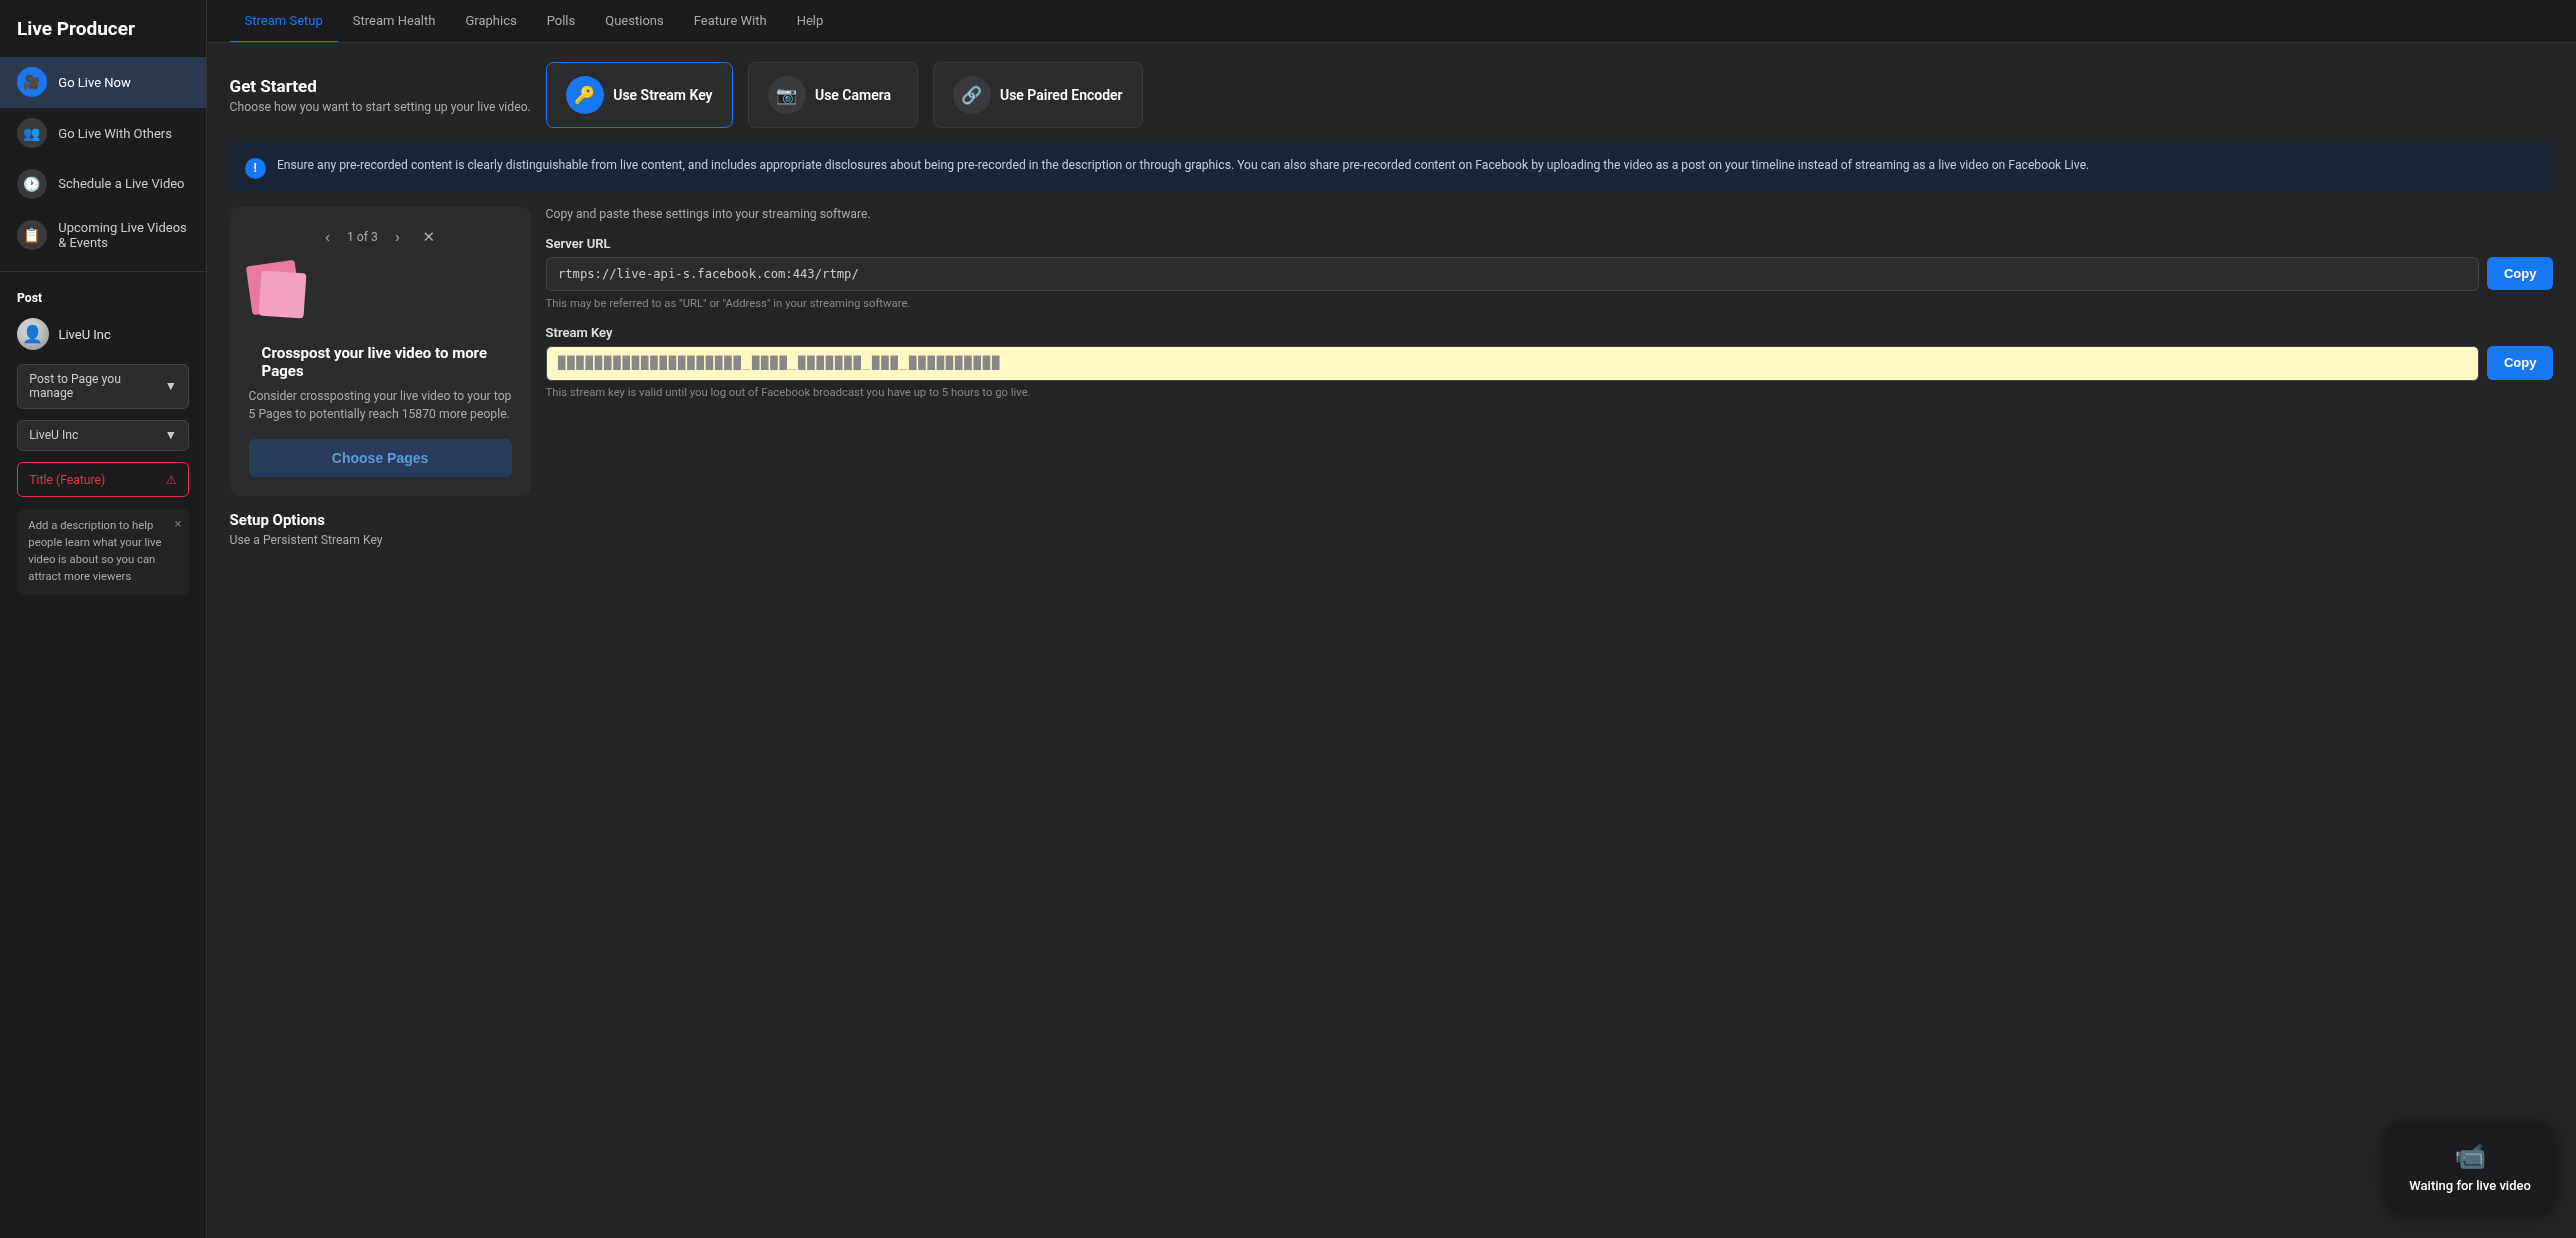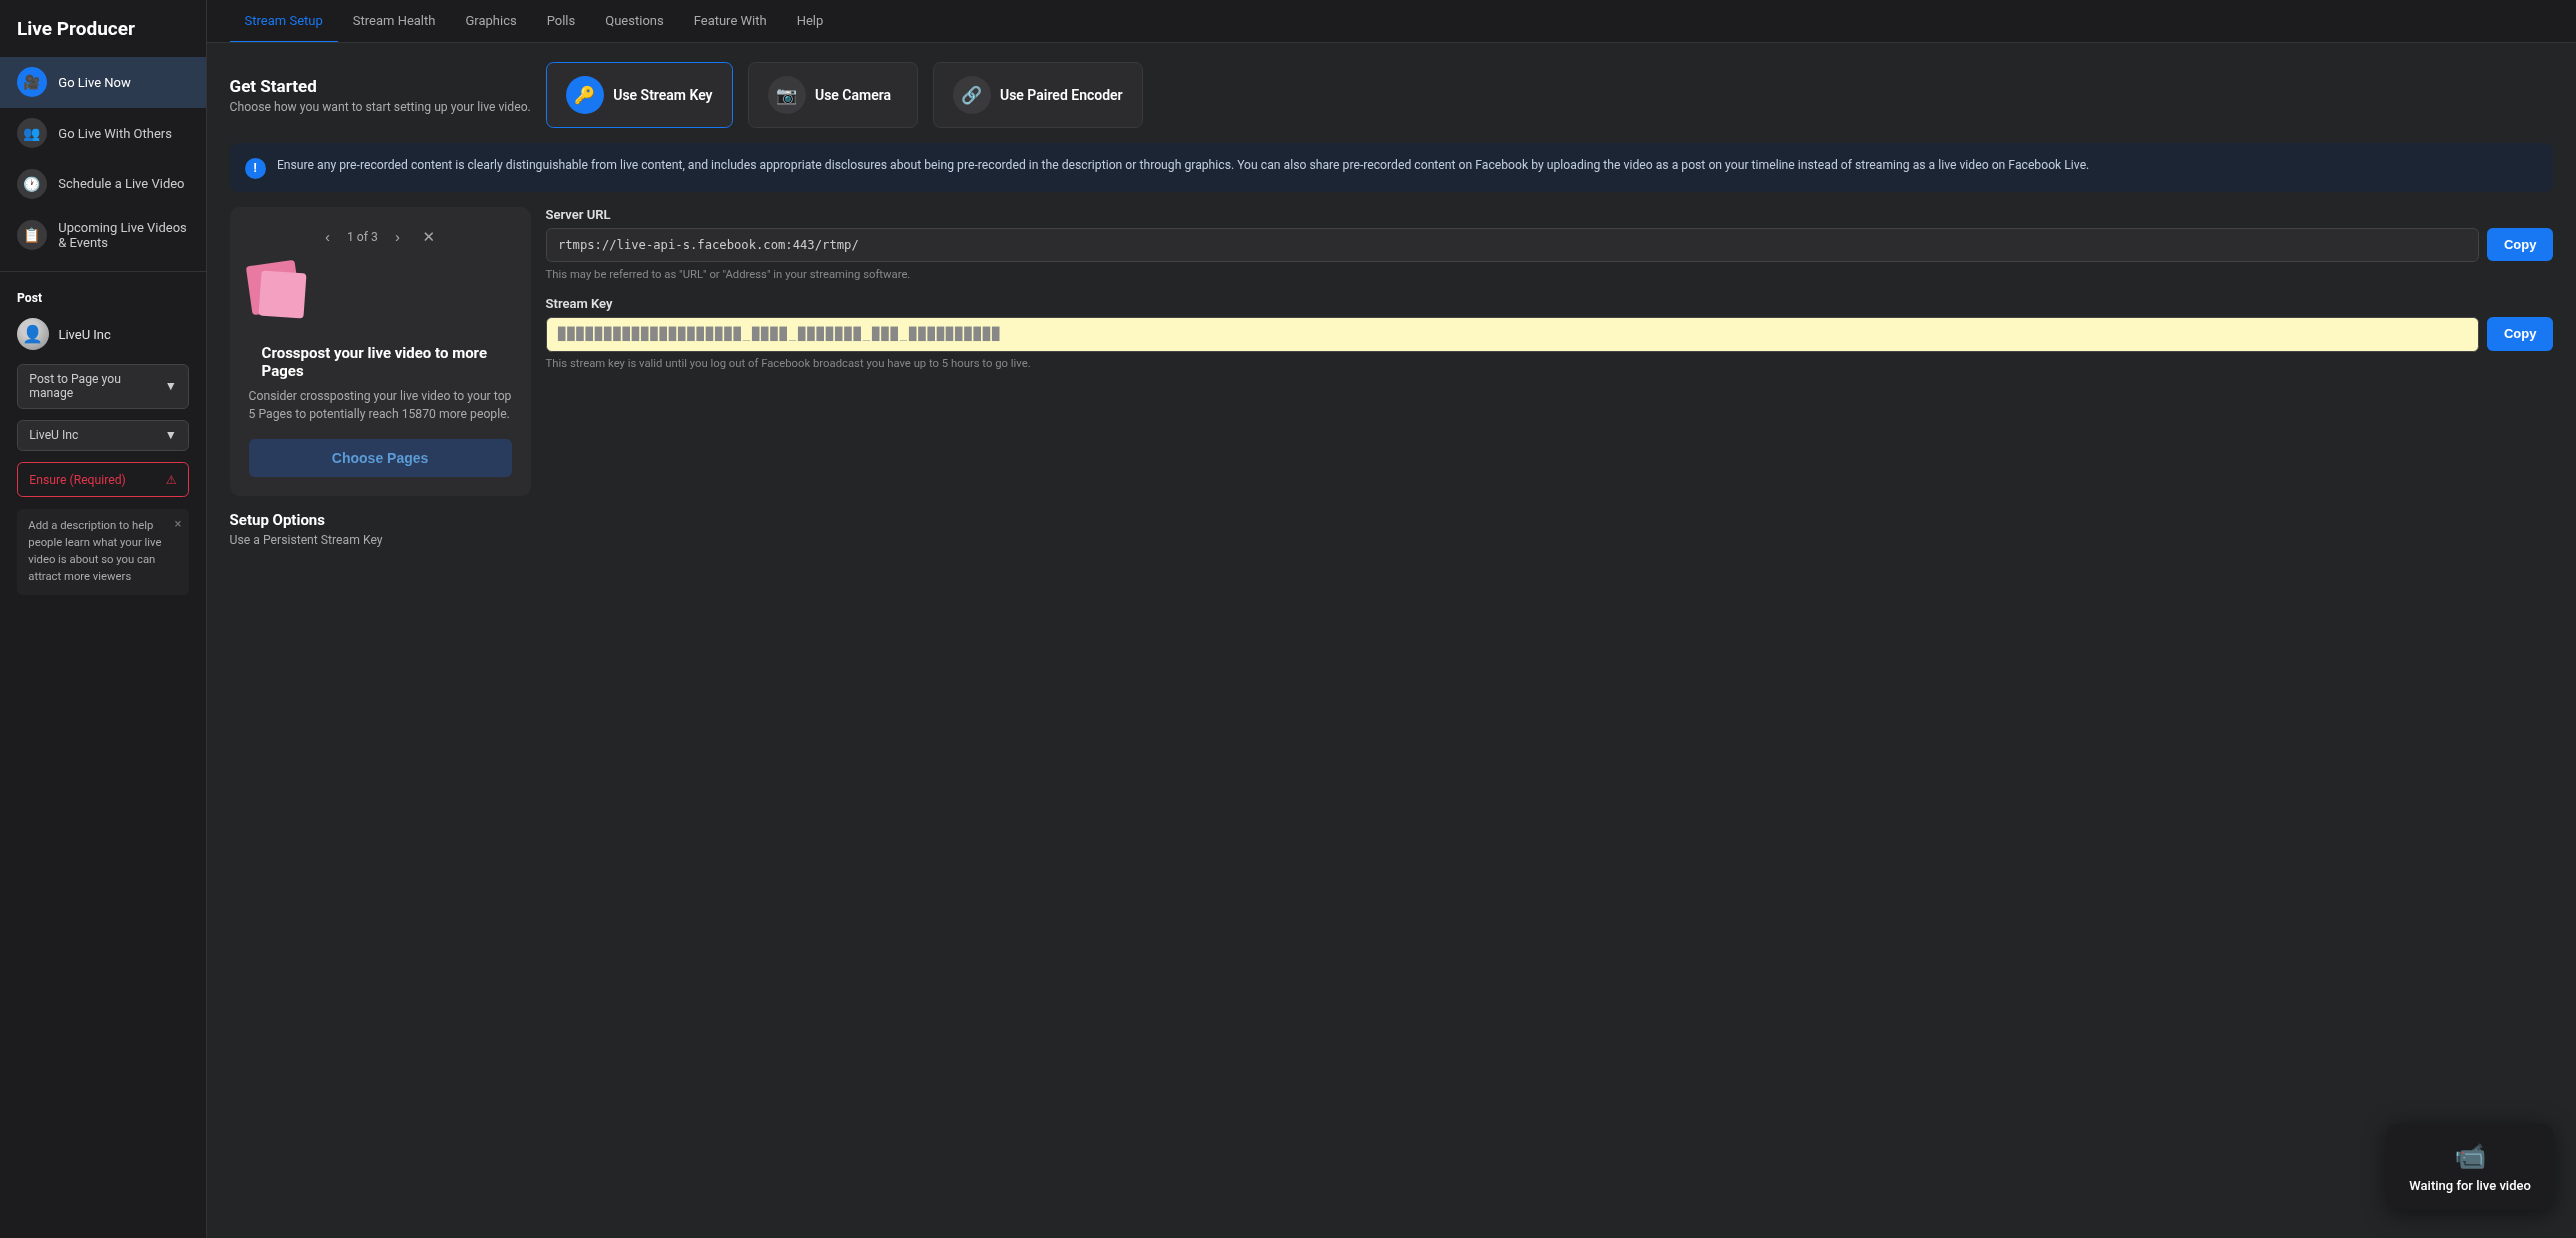"Copy and paste these settings" div.lss-subtitle { html: none -> <div>Copy and paste these settings into your streaming software.</div> }
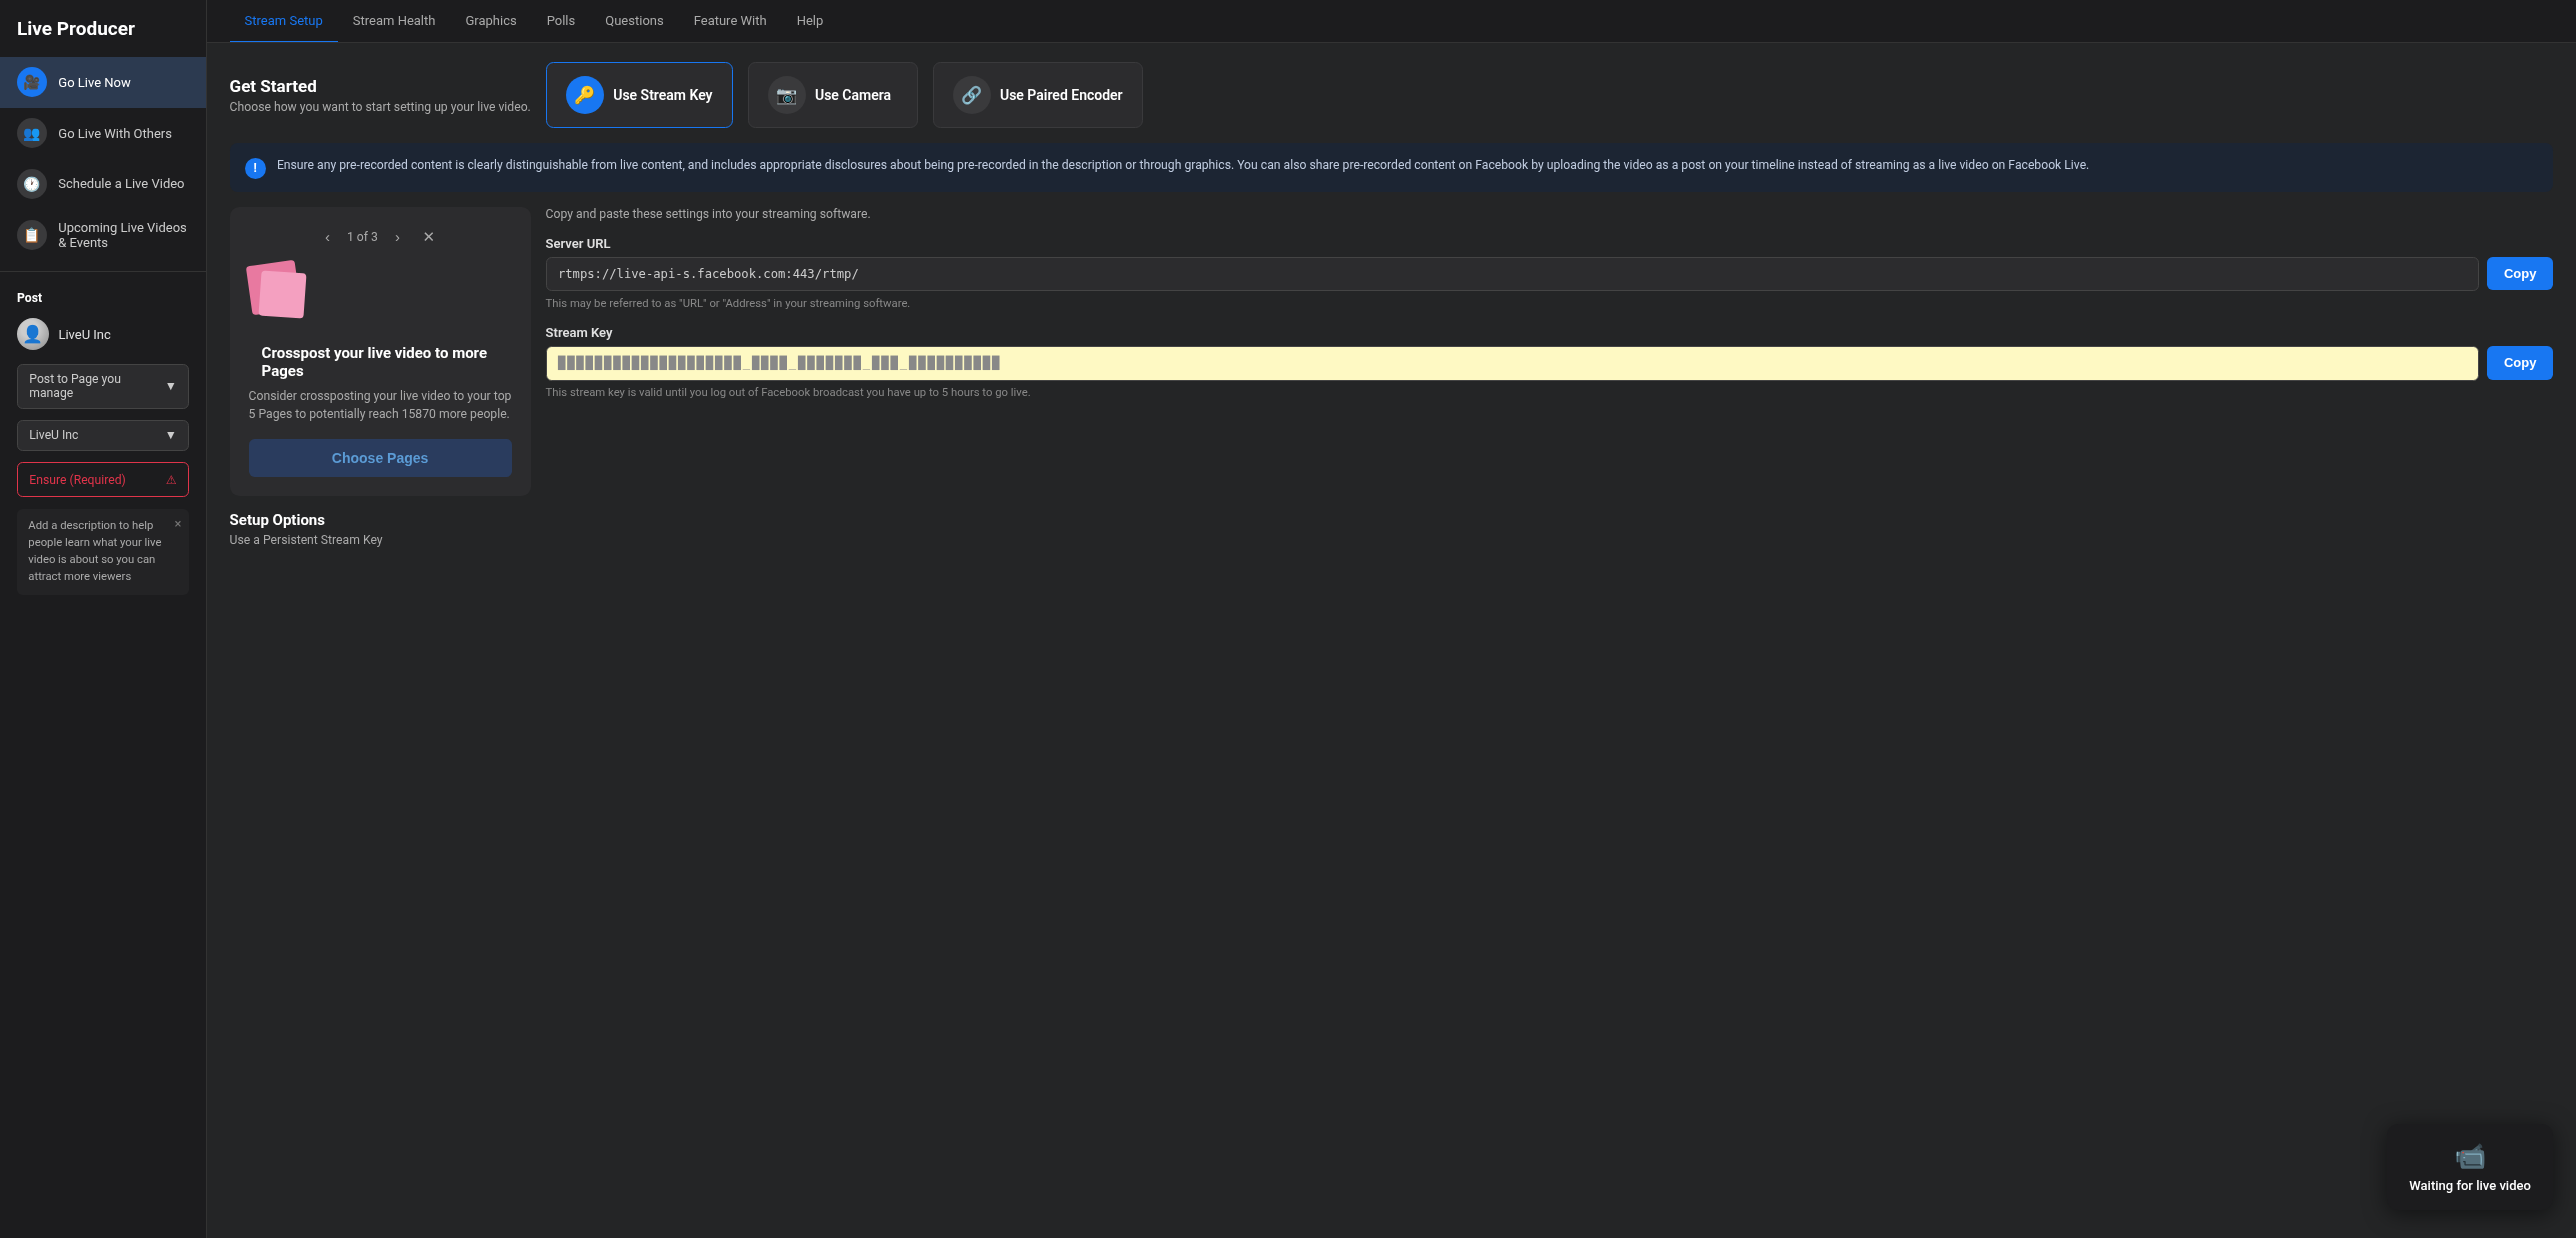"Ensure (Required)" span { text: Ensure (Required -> Title (Feature }
